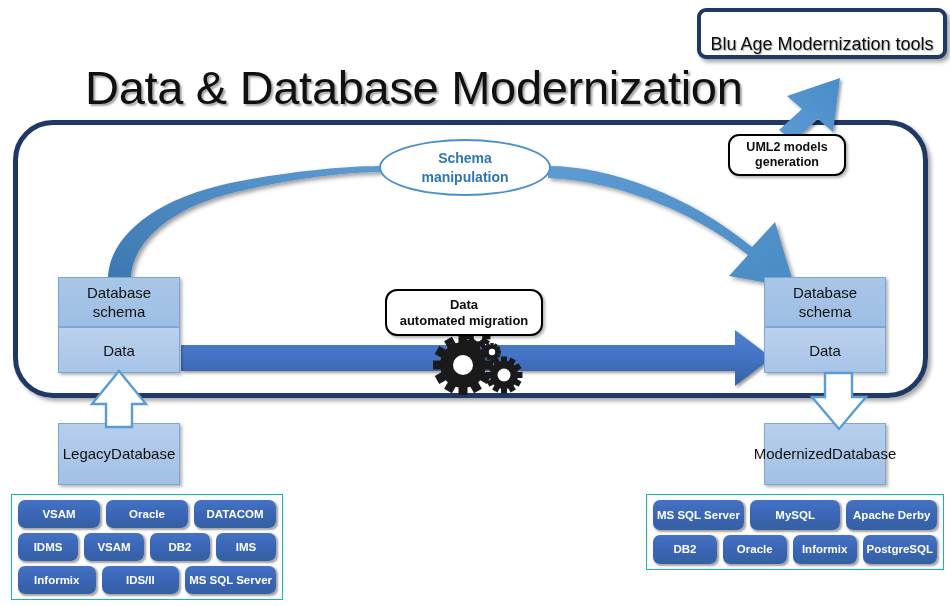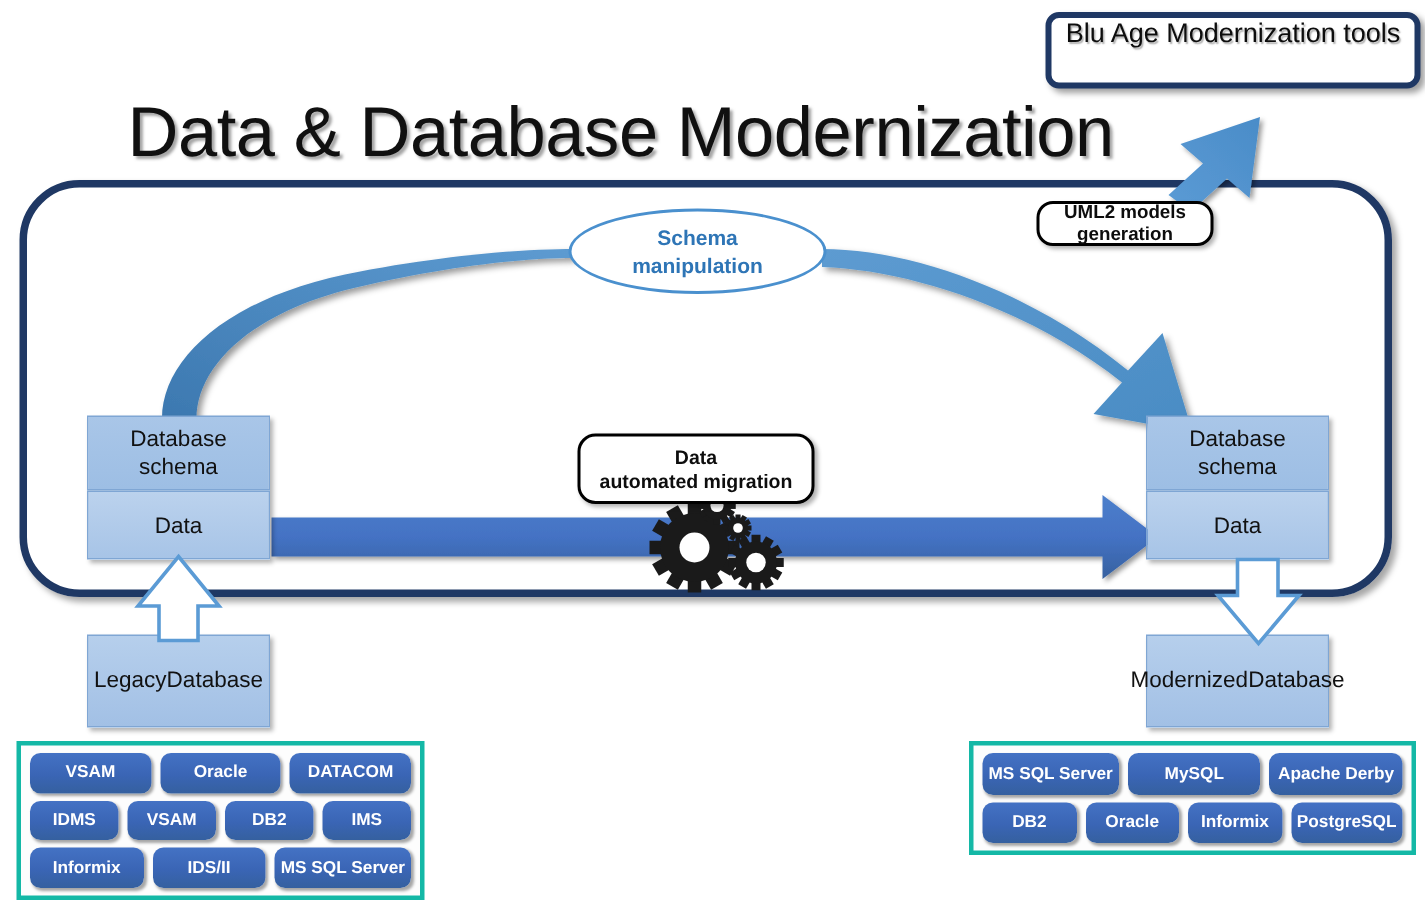"Blu Age Modernization tools" #bluage-box { align-items: flex-start -> flex-end }
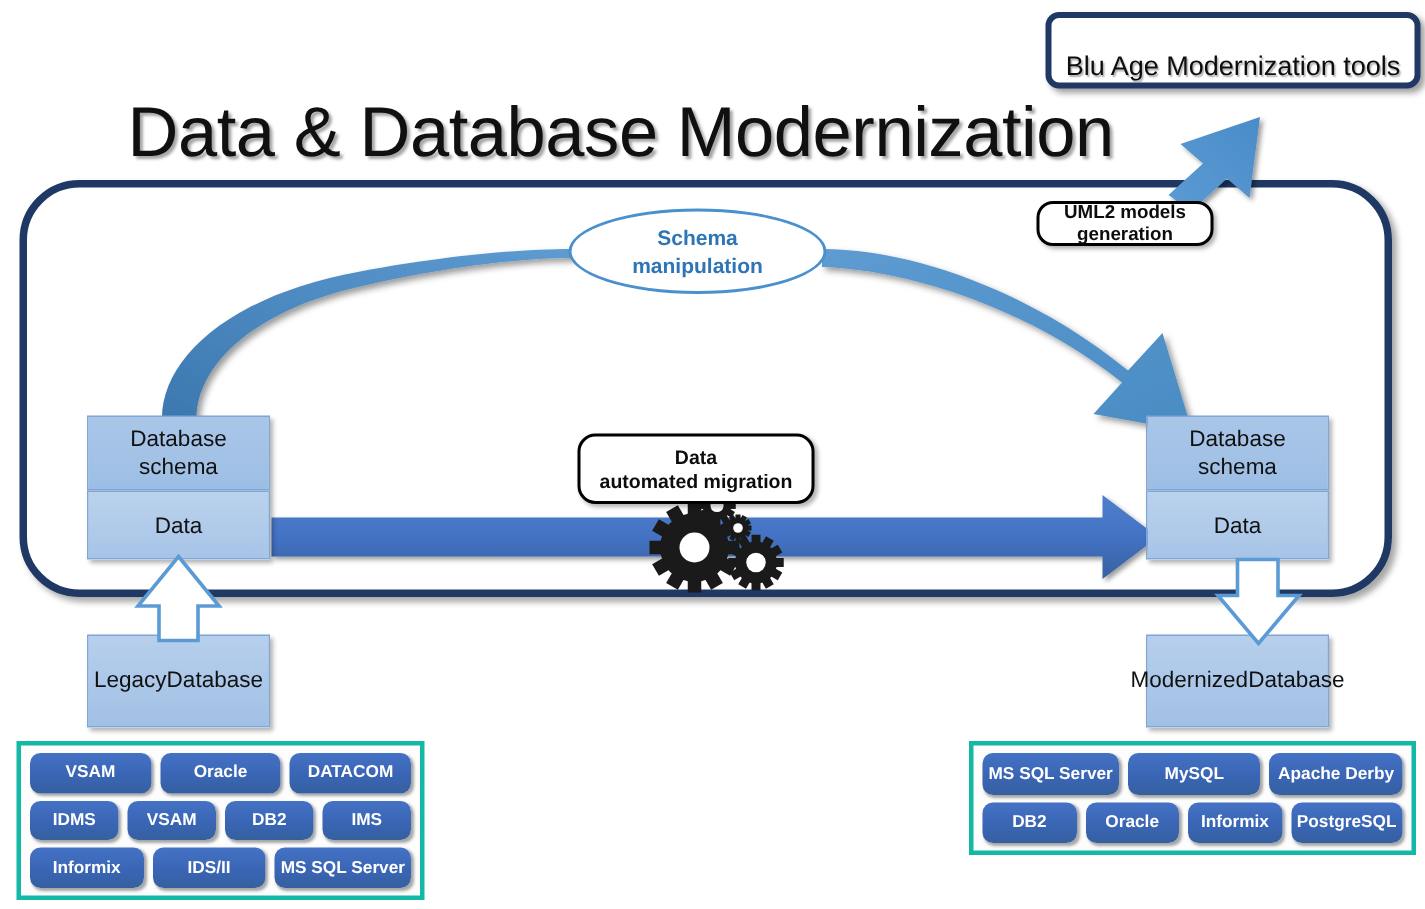"UML2 models" #uml2-callout { height: 30px -> 42px; left: 691px -> 728px }
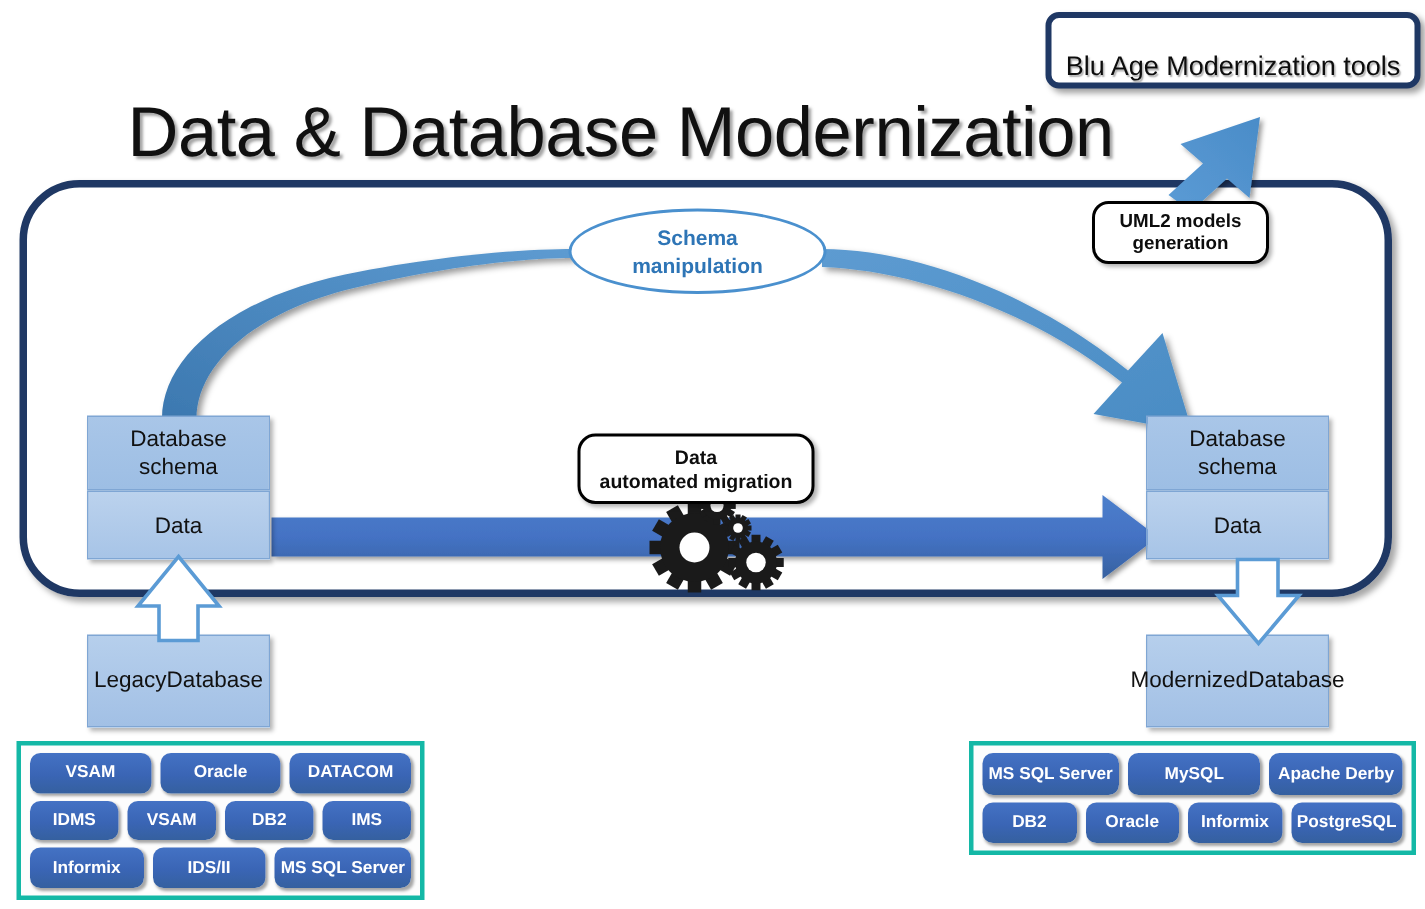"VSAM" .legend-panel { border: 3px solid #14b8a6 -> 1px solid #14b8a6 }
